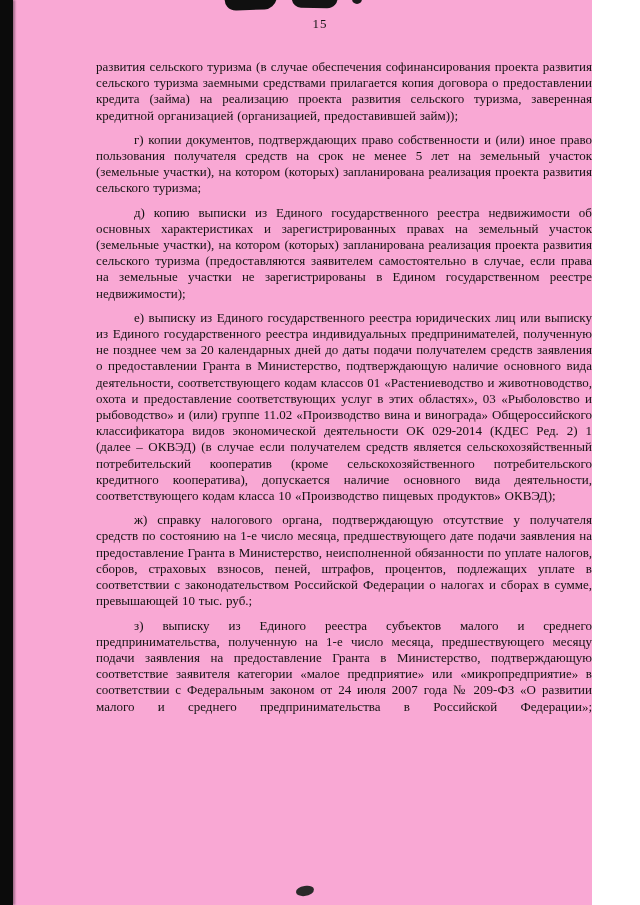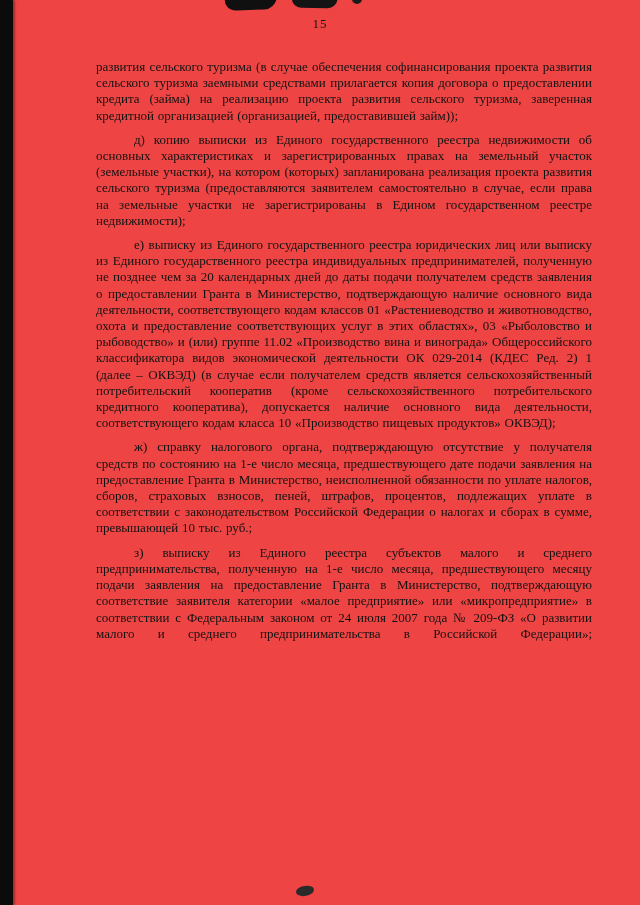"15" .page { background: #ef4444 -> #f9a8d4; width: 640px -> 592px }
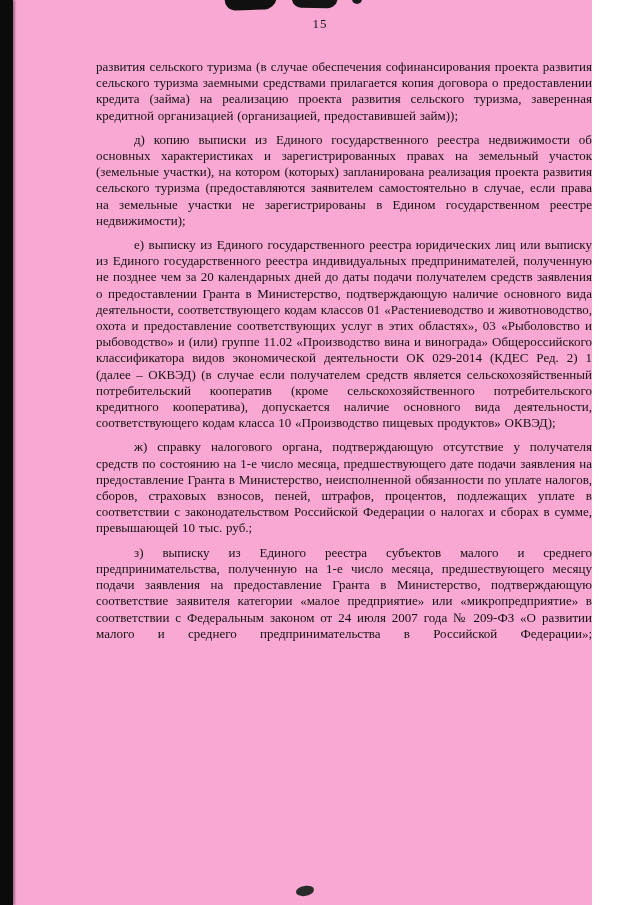"г) копии документов, подтверждающих" p { html: none -> <p>г) копии документов, подтверждающих право собственности и (или) иное право пользования получателя средств на срок не менее 5 лет на земельный участок (земельные участки), на котором (которых) запланирована реализация проекта развития сельского туризма;</p> }
